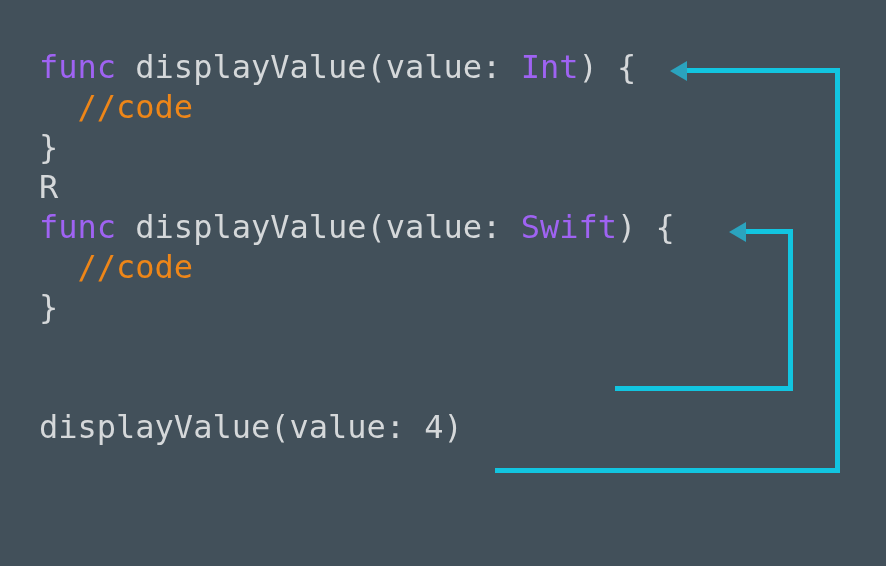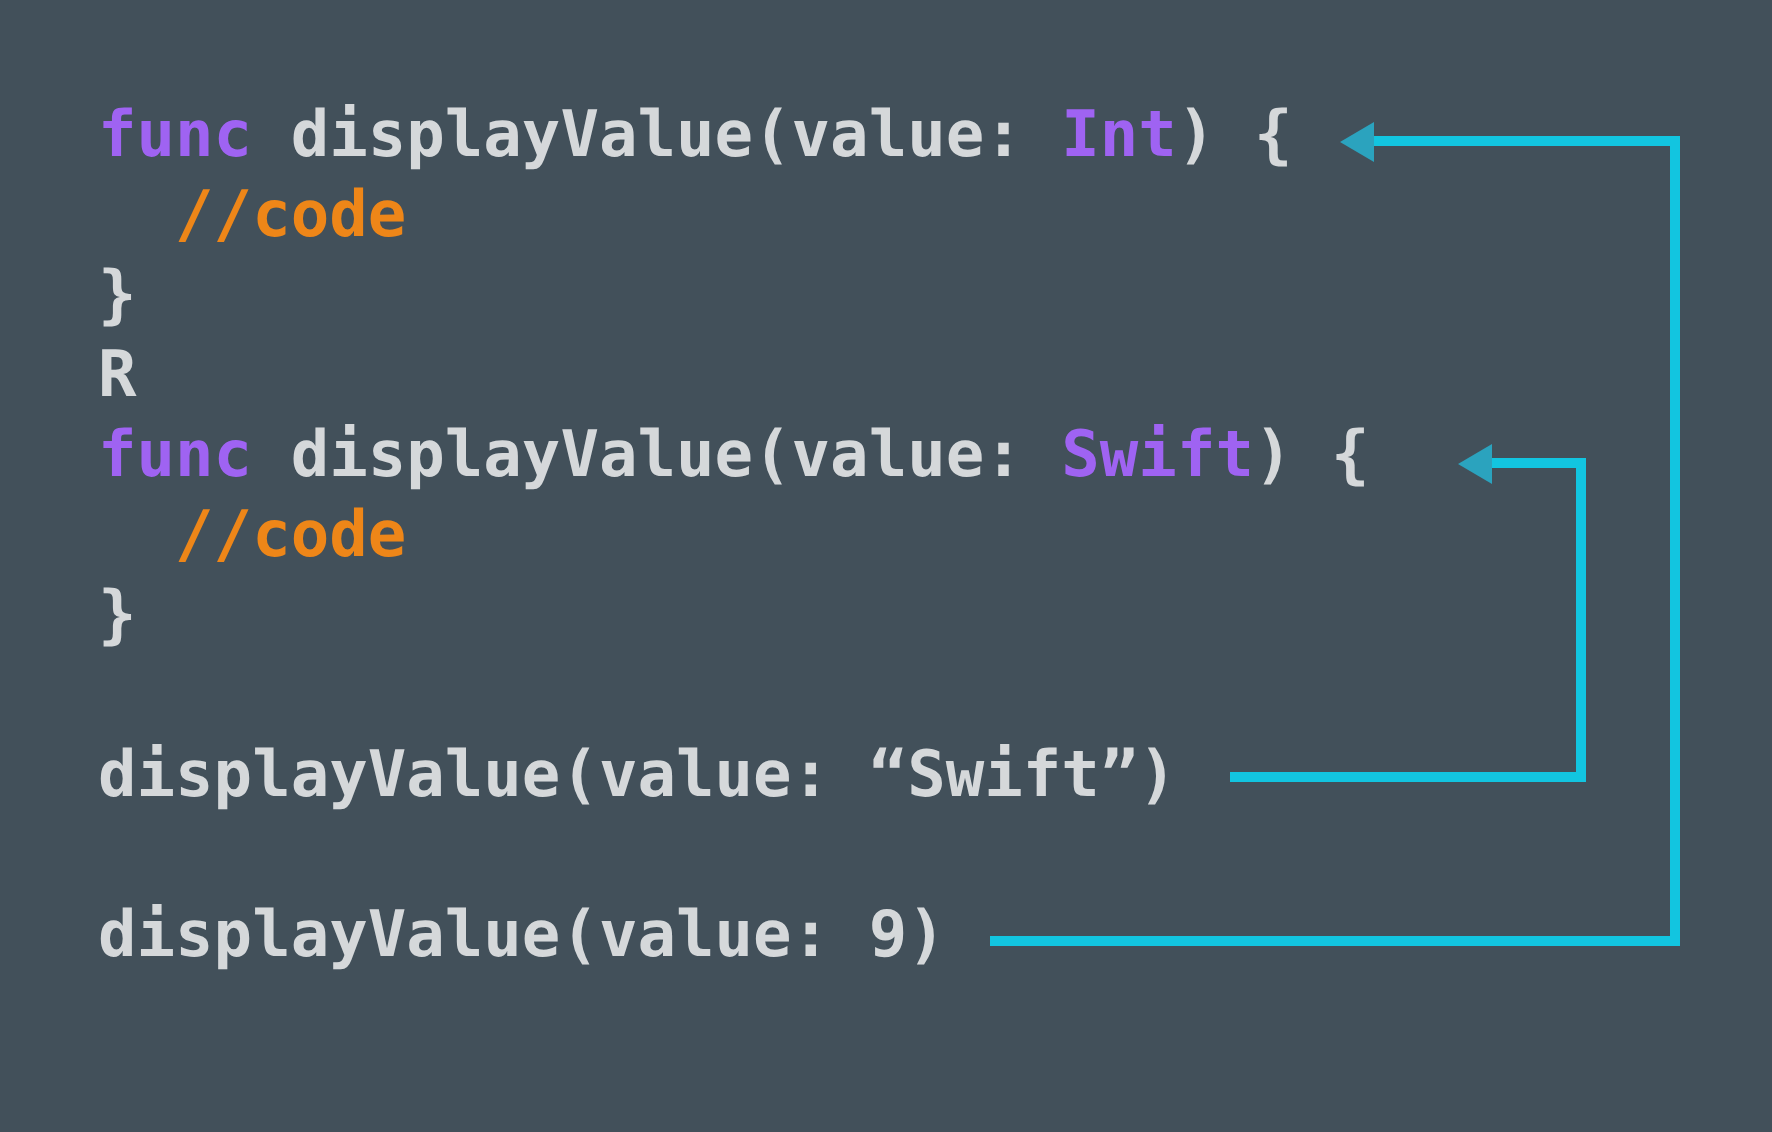"func displayValue(value: Int) {" .code-block { font-weight: bold -> none; left: 49px -> 39px }
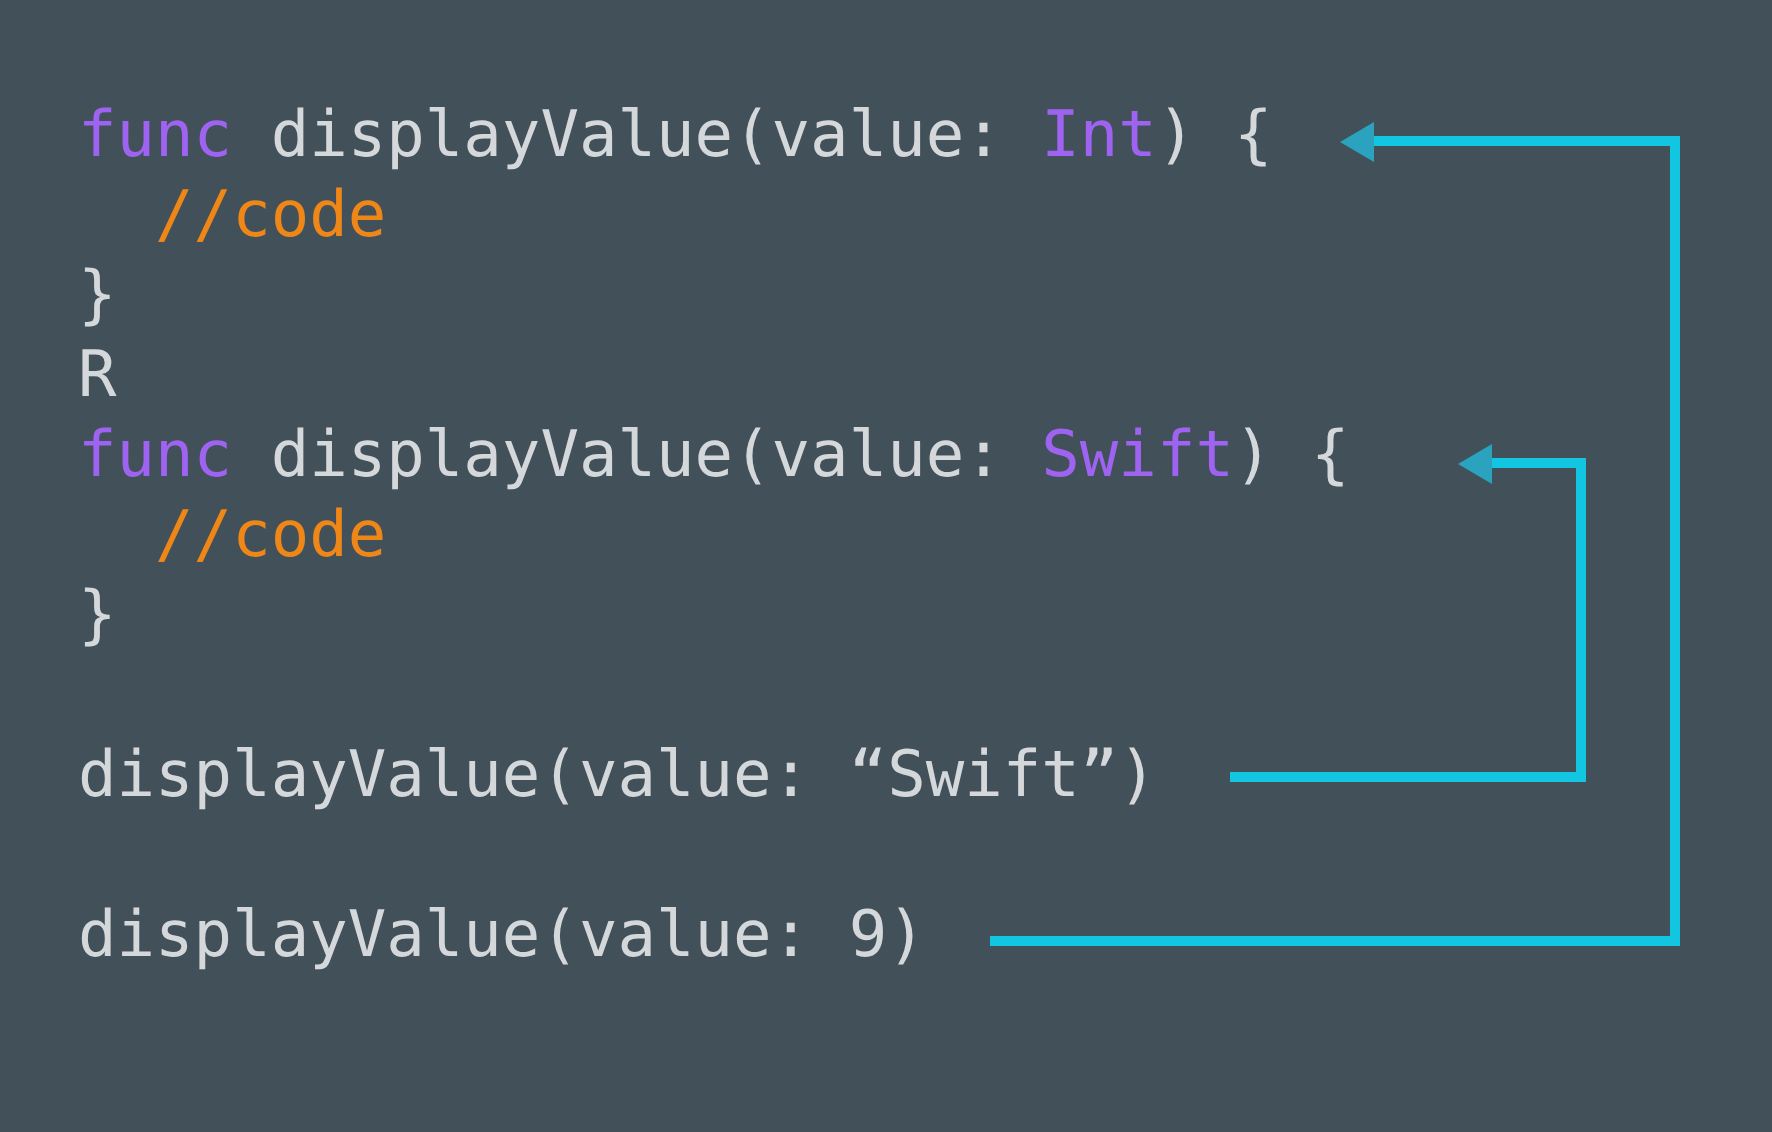"displayValue(value: “Swift”)" div.code-line { html: <div><span>displayValue(value: “Swift”)</span></div> -> none }
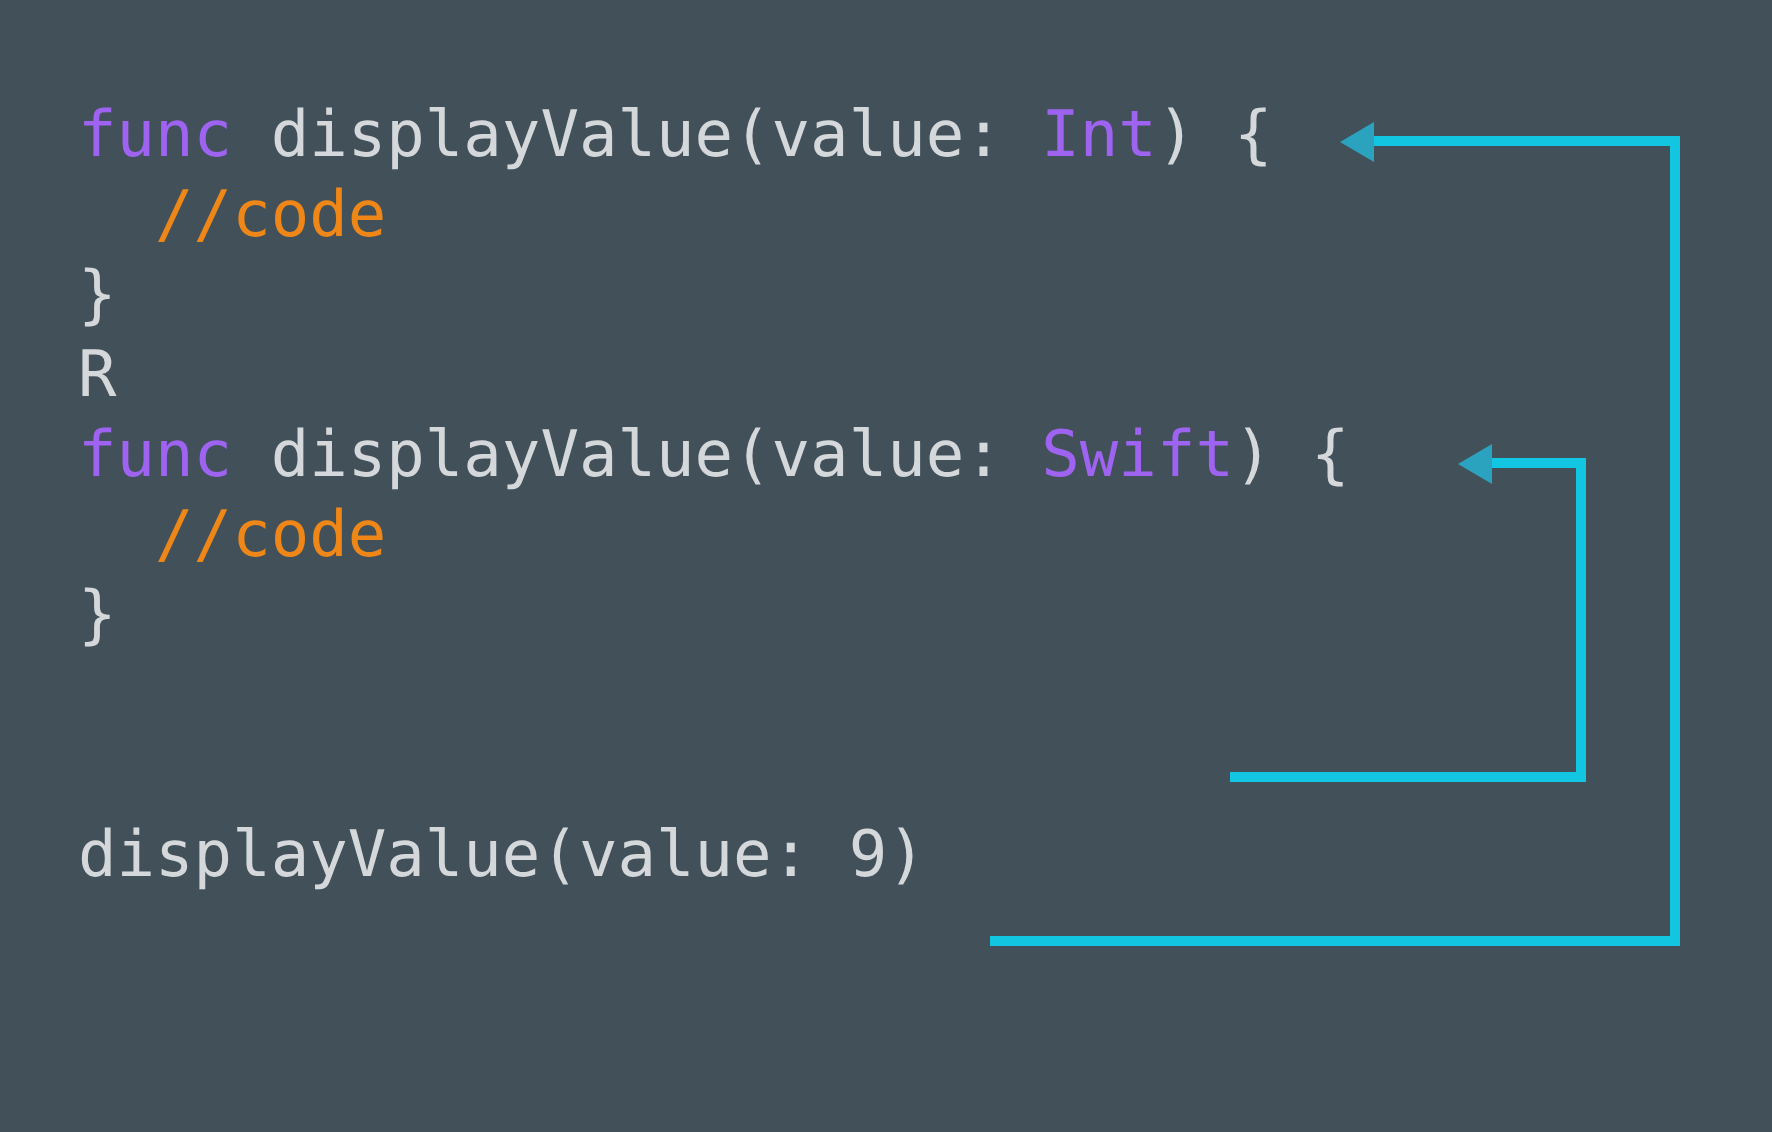"displayValue(value: 9)" span.tok-text { text: 9 -> 4 }
